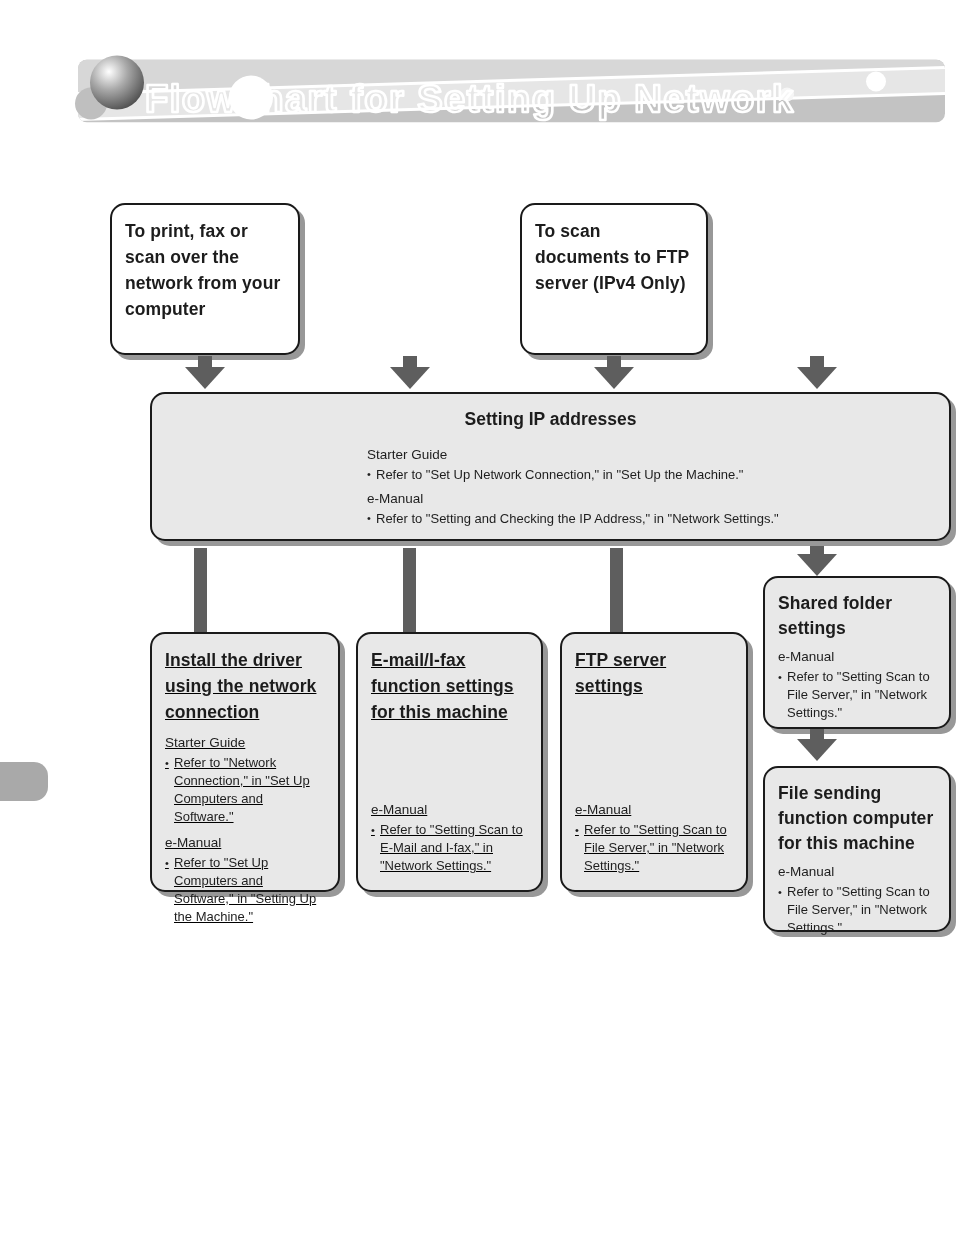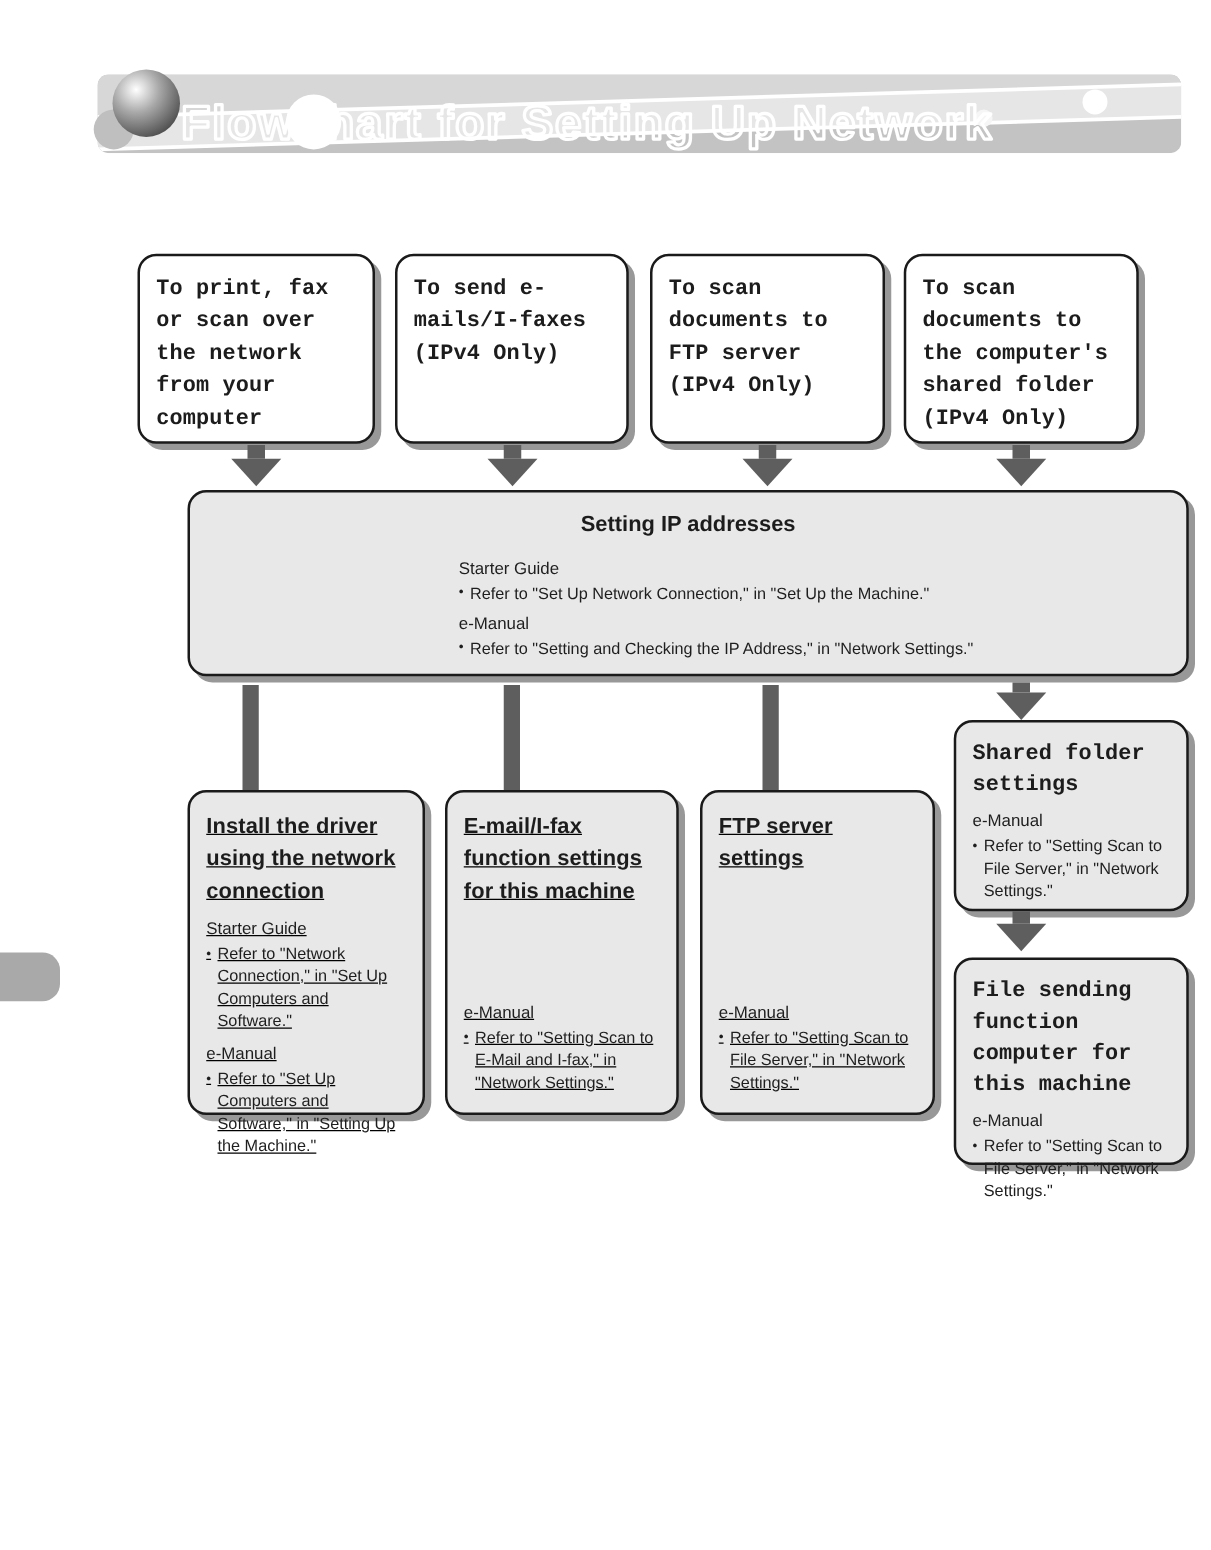"To print, fax or scan" .row-top { font-family: Liberation Mono, monospace -> none }
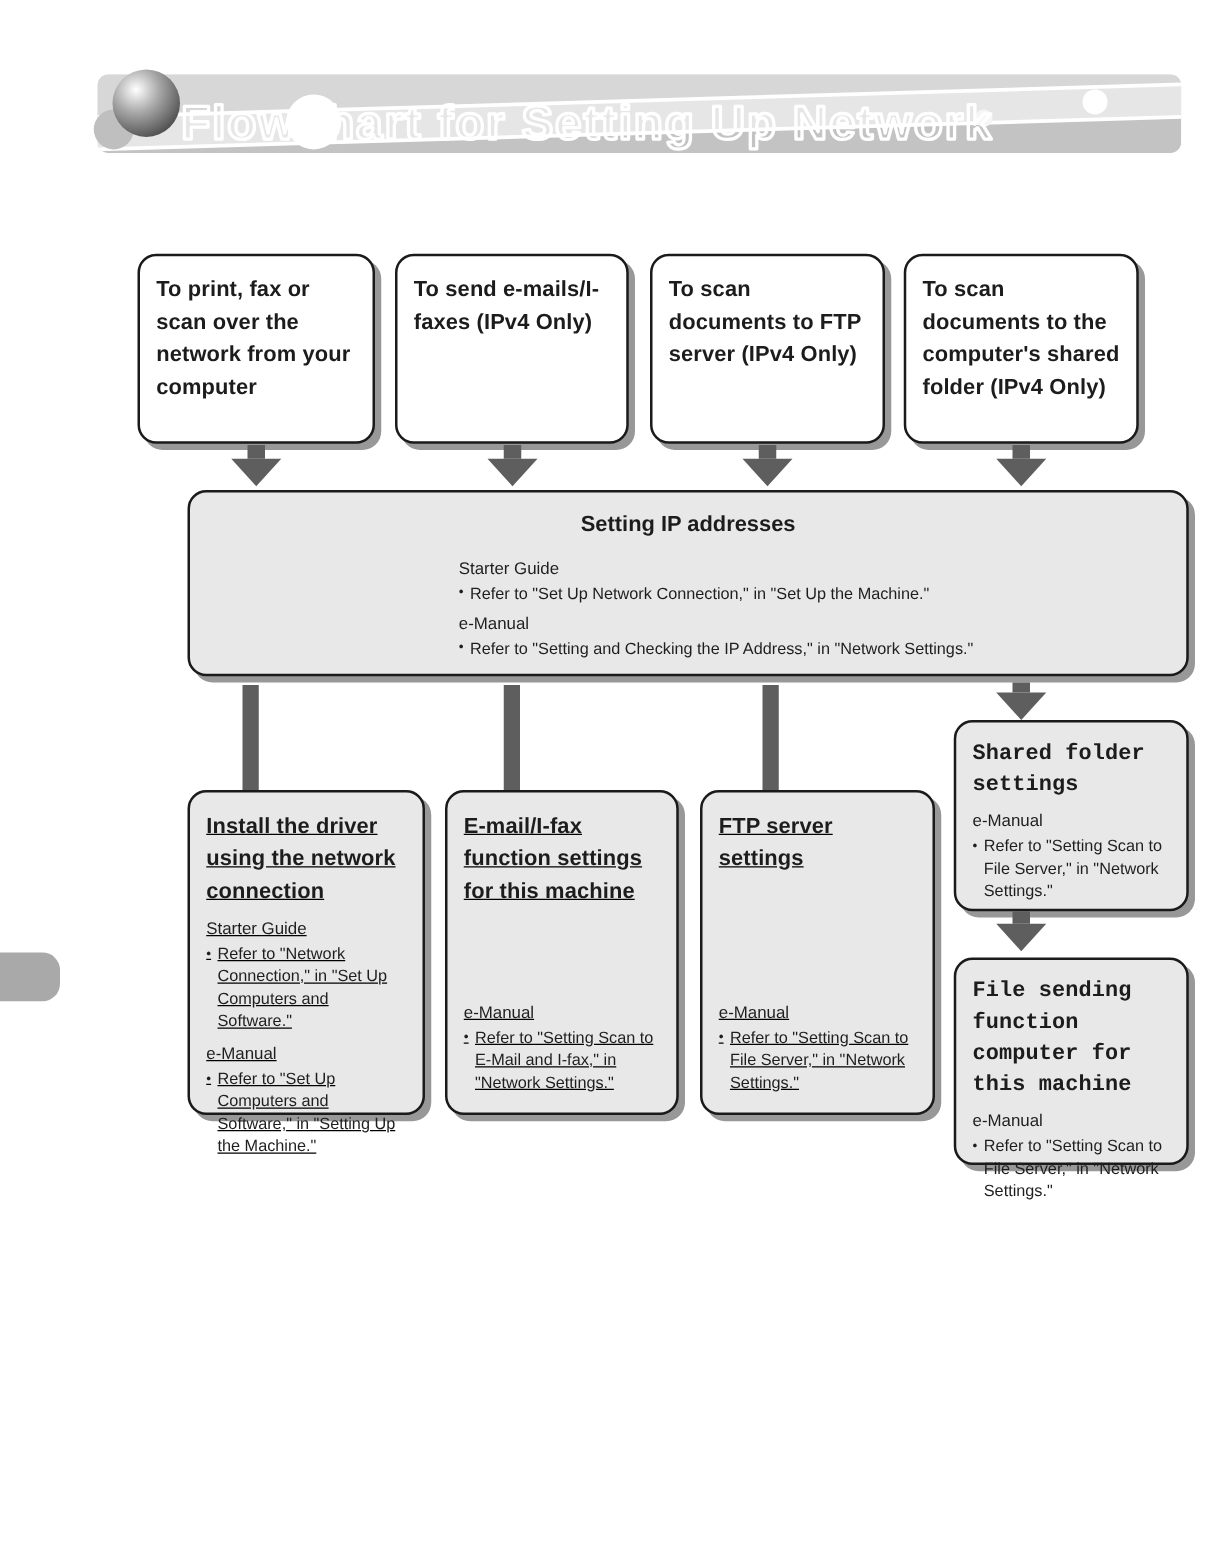"To send e-mails/I-faxes (IPv4 Only)" div.fbox { html: <div> <div>To send e-mails/I-faxes (IPv4 Only)</div> </div> -> none }
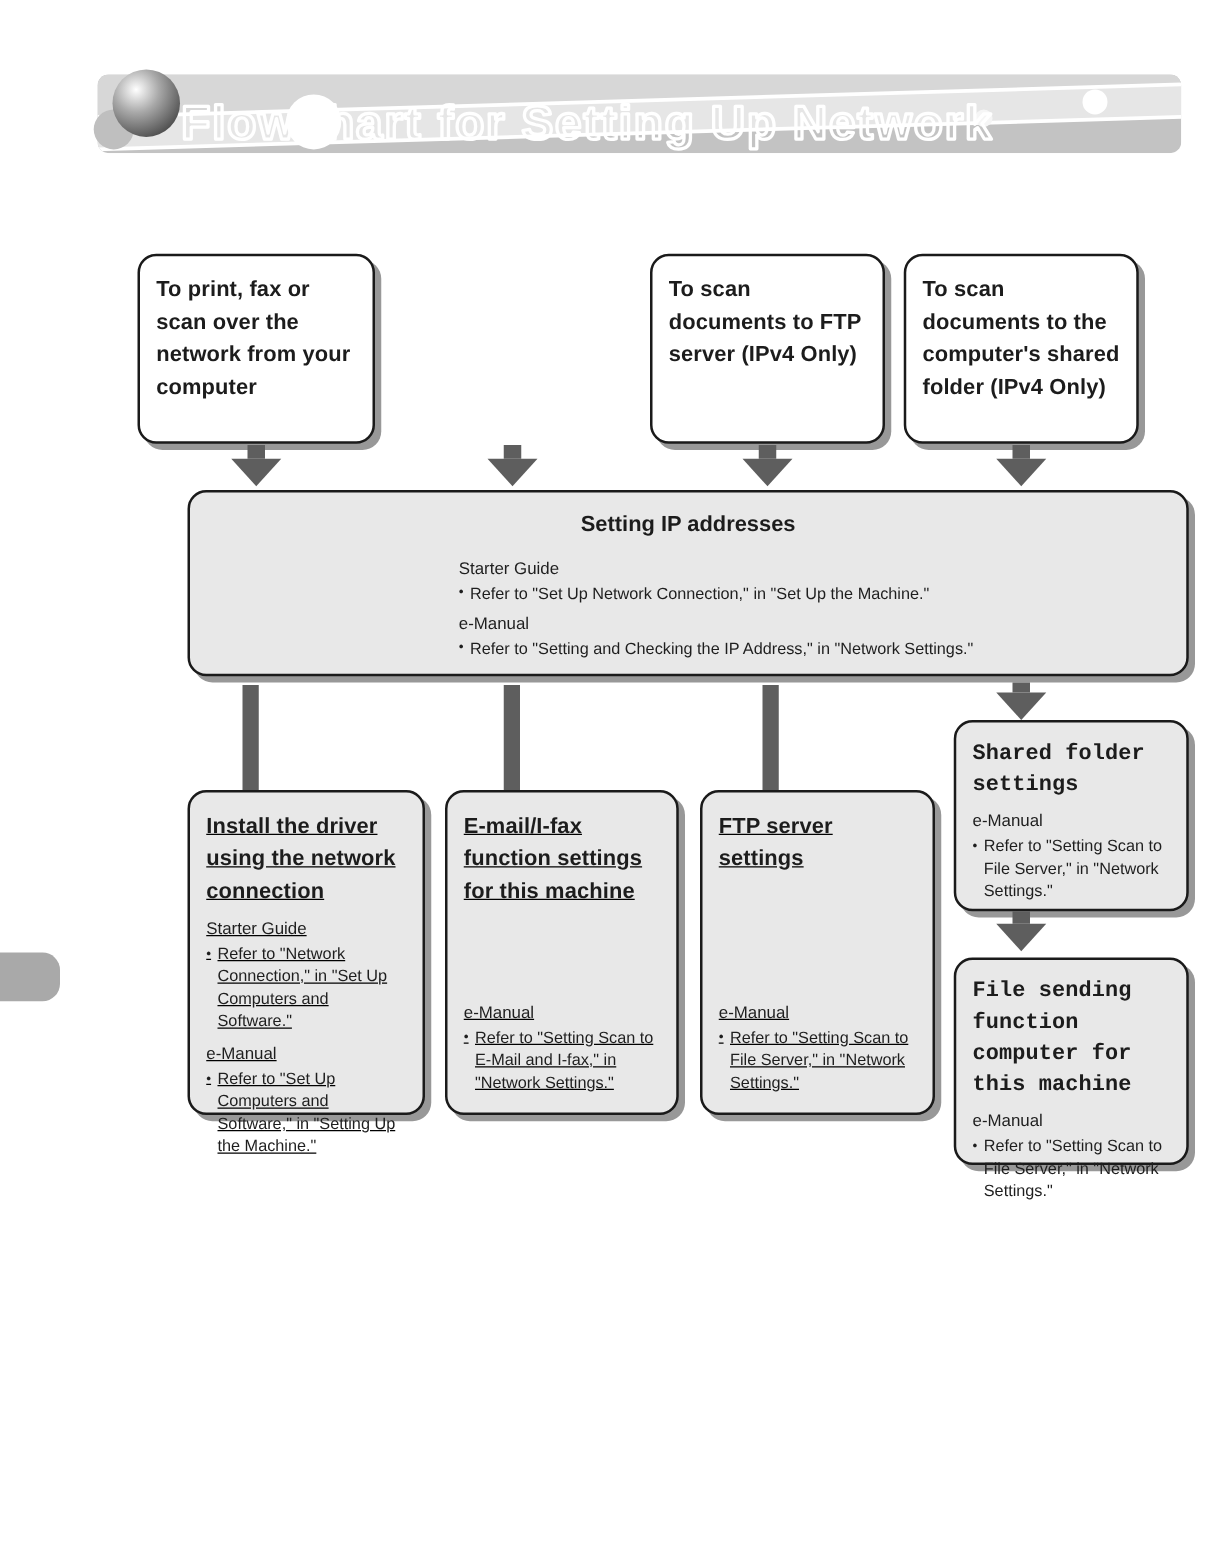"To scan documents to the" div.fbox { html: <div> <div>To scan documents to the computer's shared folder (IPv4 Only)</div> </div> -> none }
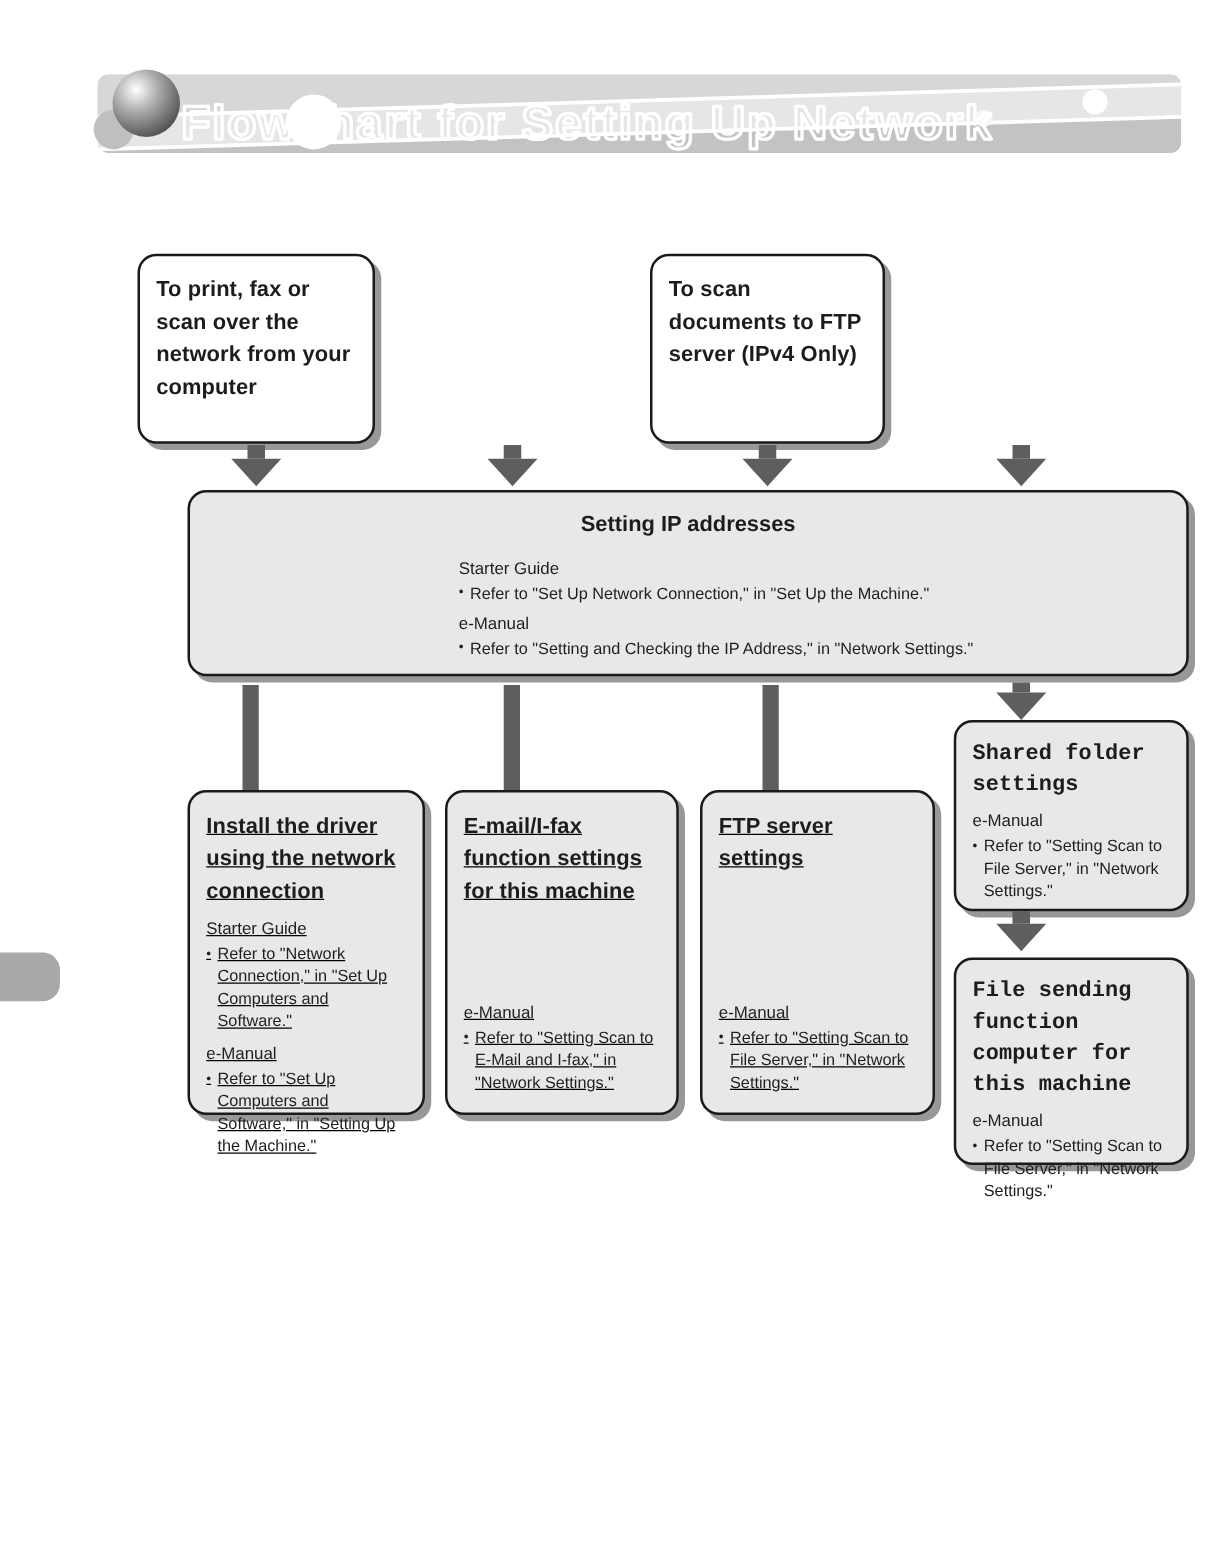"Shared folder settings" .fbox-title.small-lh { font-family: Liberation Mono, monospace -> none }
